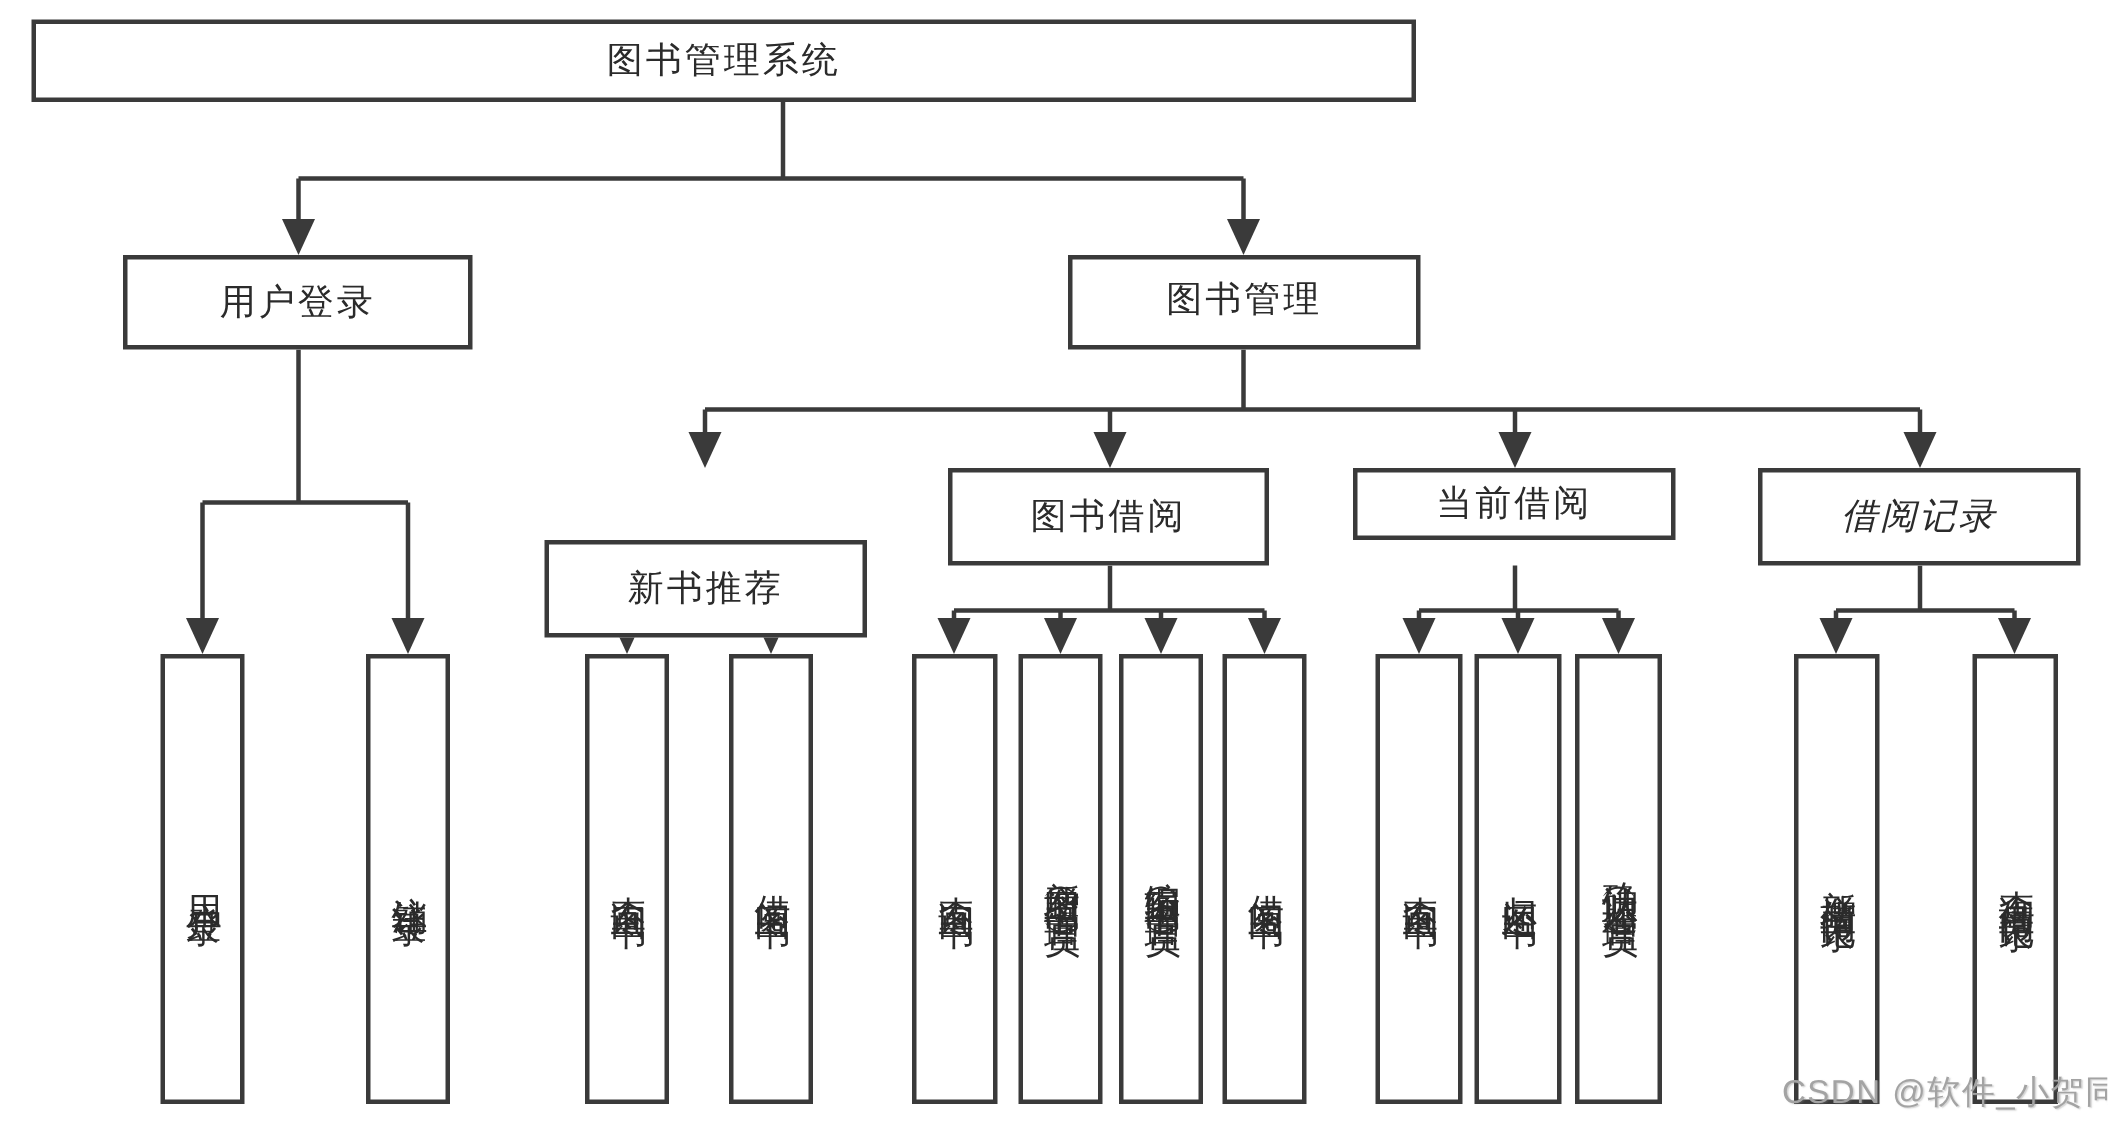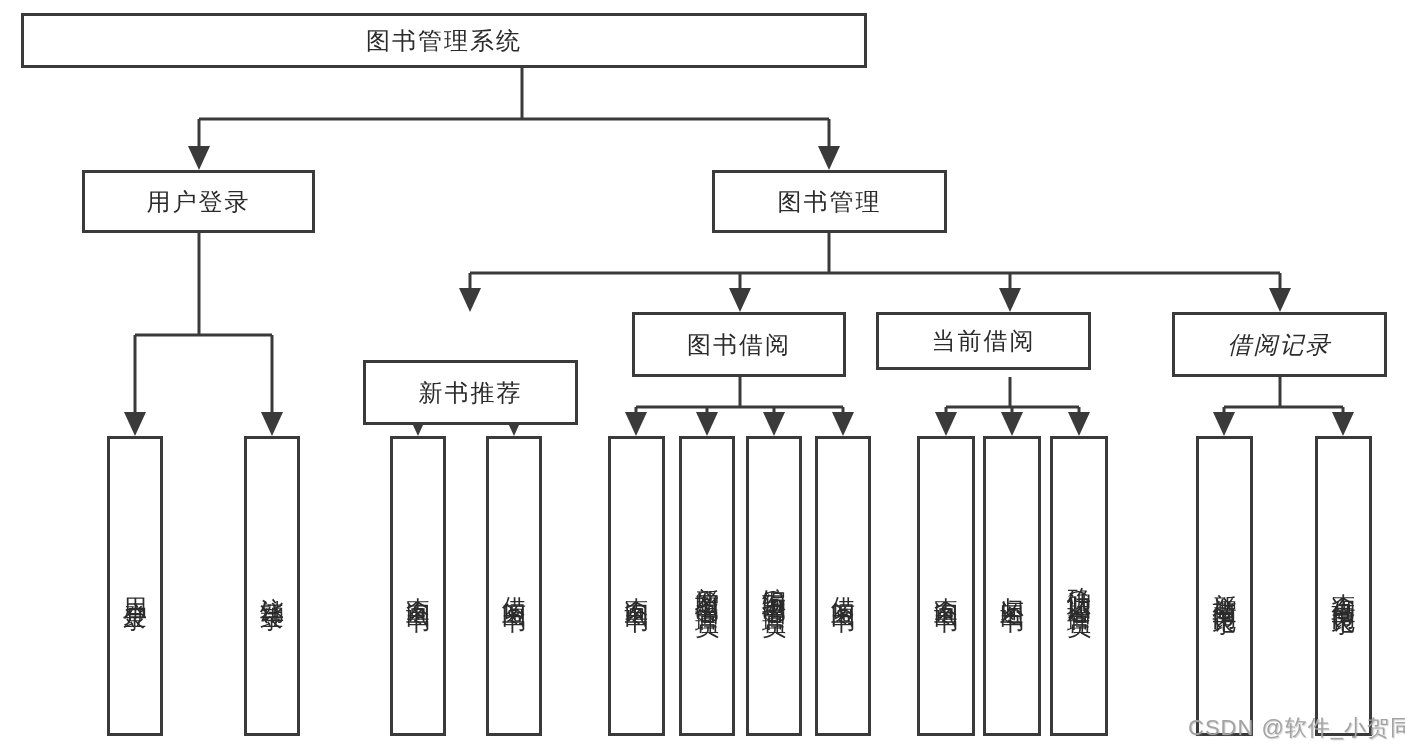"图书管理系统" div.node { width: 846px -> 923px }
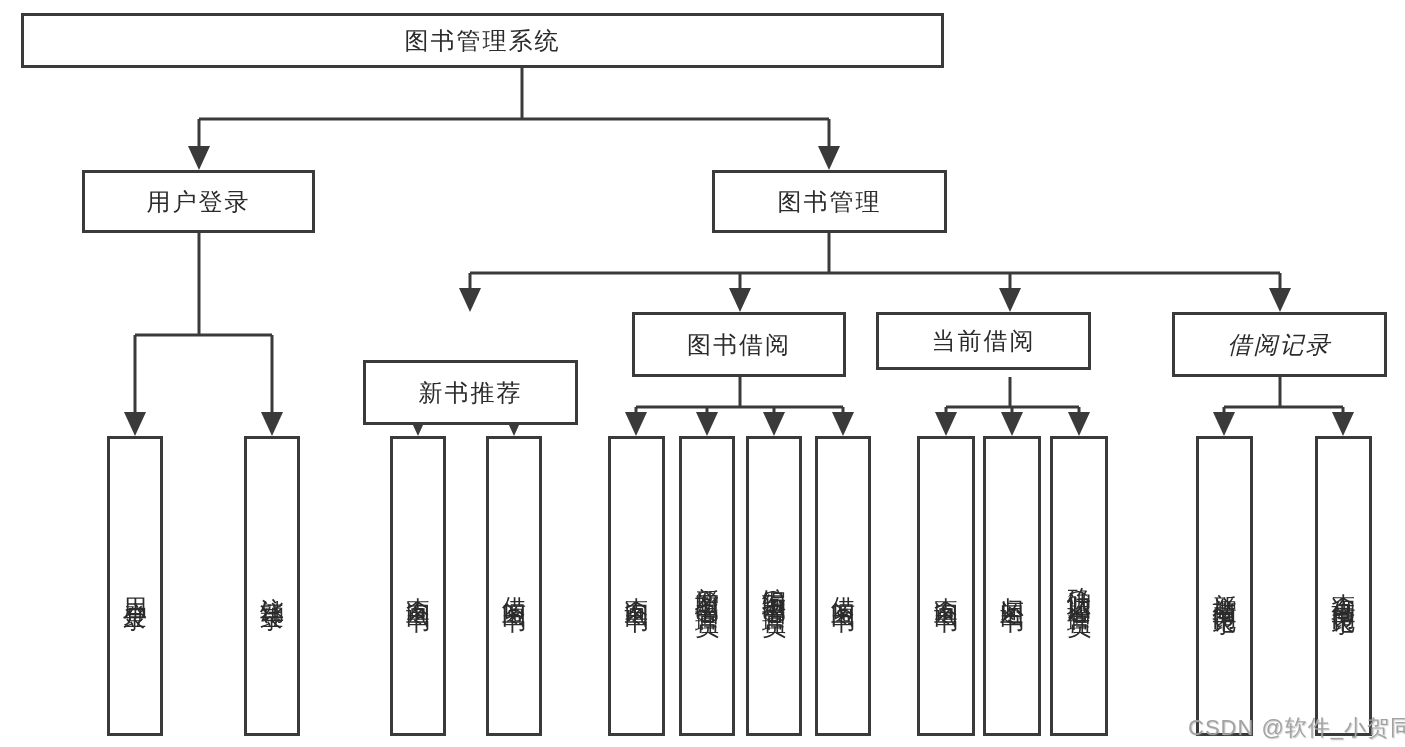"图书管理" div.node { font-family: none -> Liberation Mono, monospace }
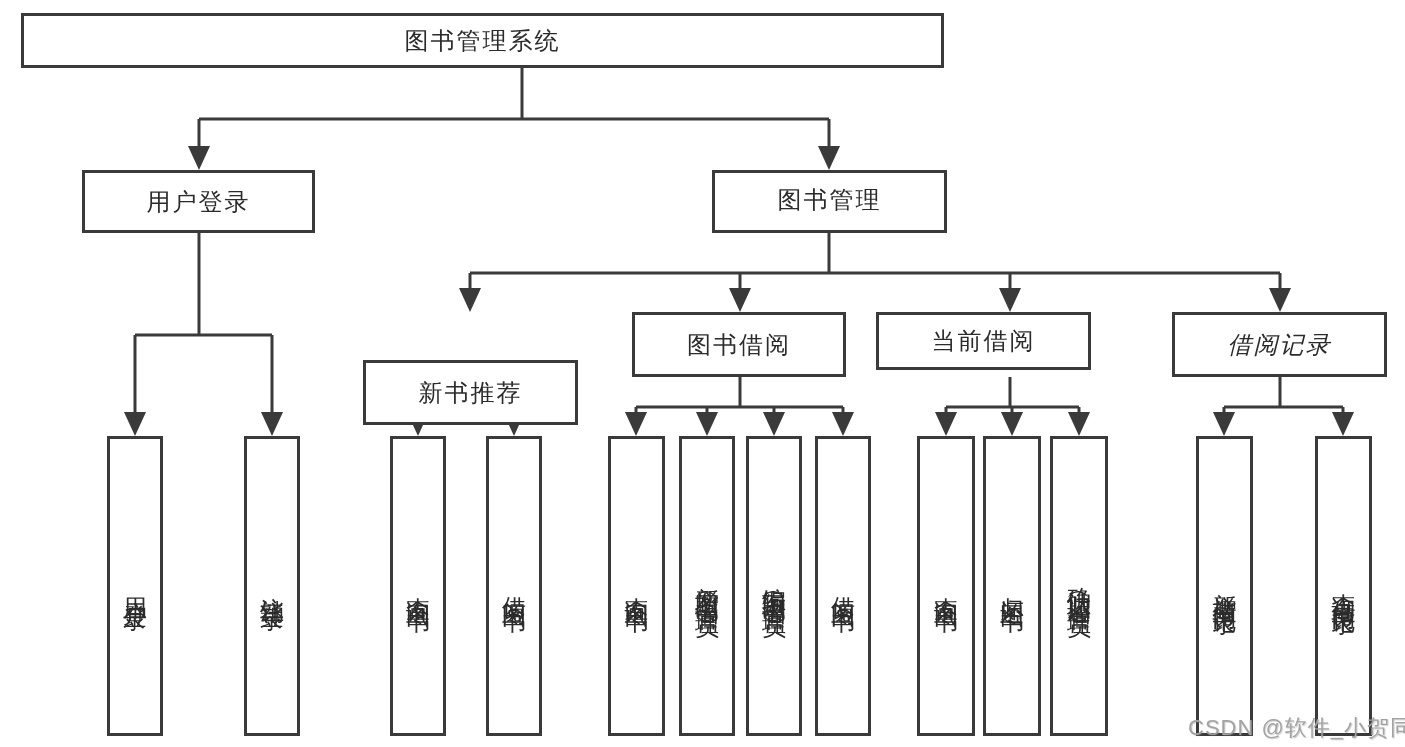"当前借阅" div.node { height: 58px -> 48px; left: 876px -> 902px }
